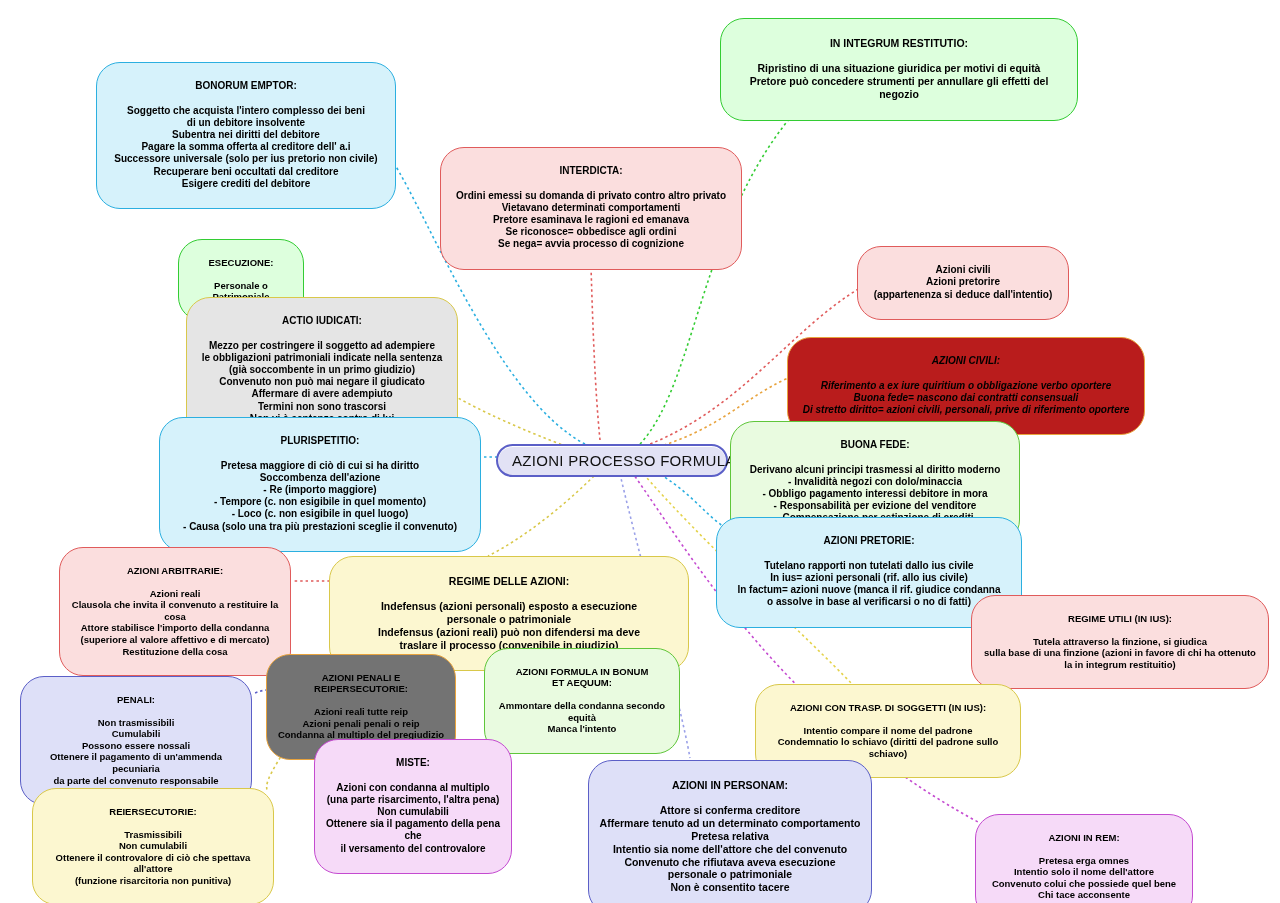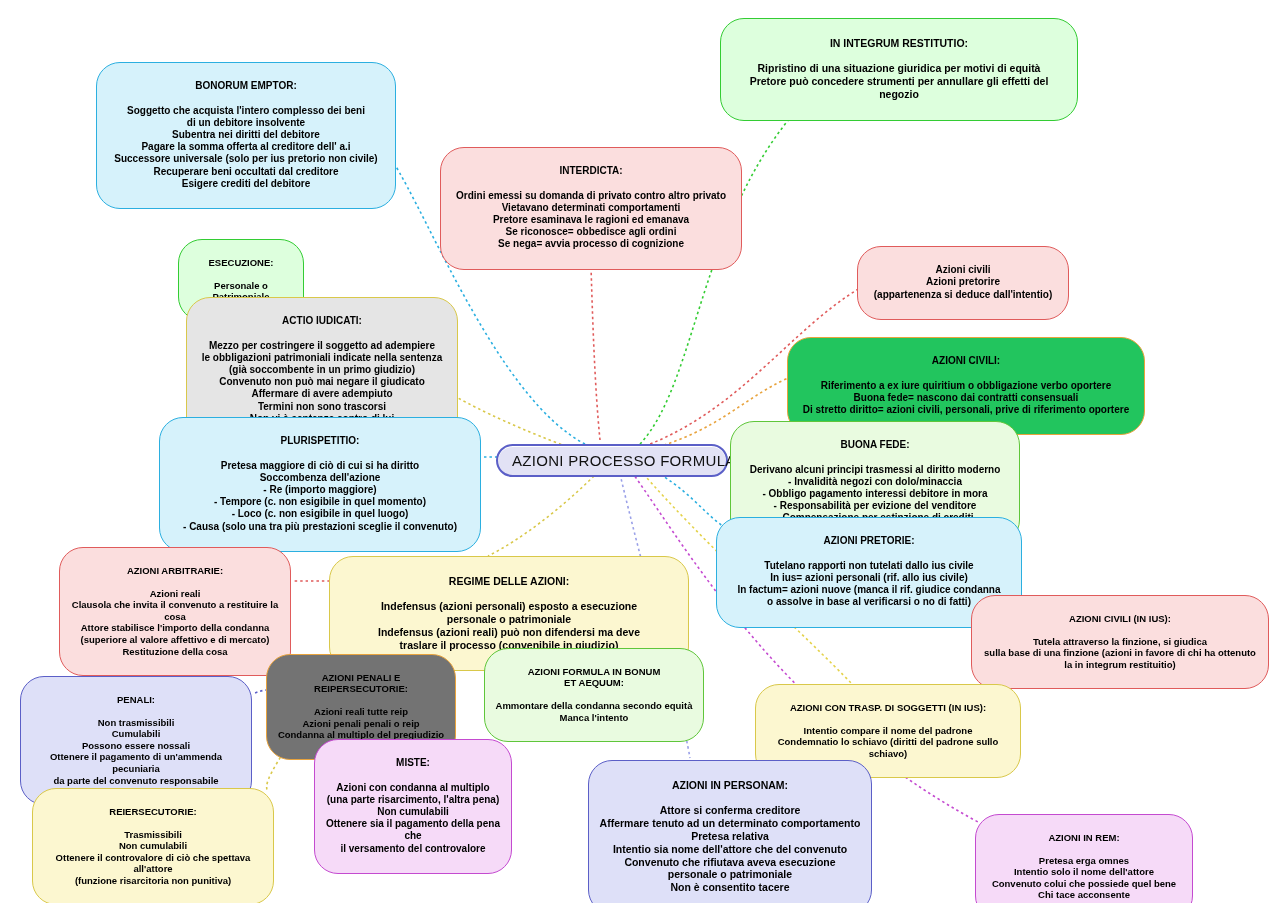"AZIONI CIVILI:" div.node { background: #22c55e -> #b91c1c; font-style: none -> italic }
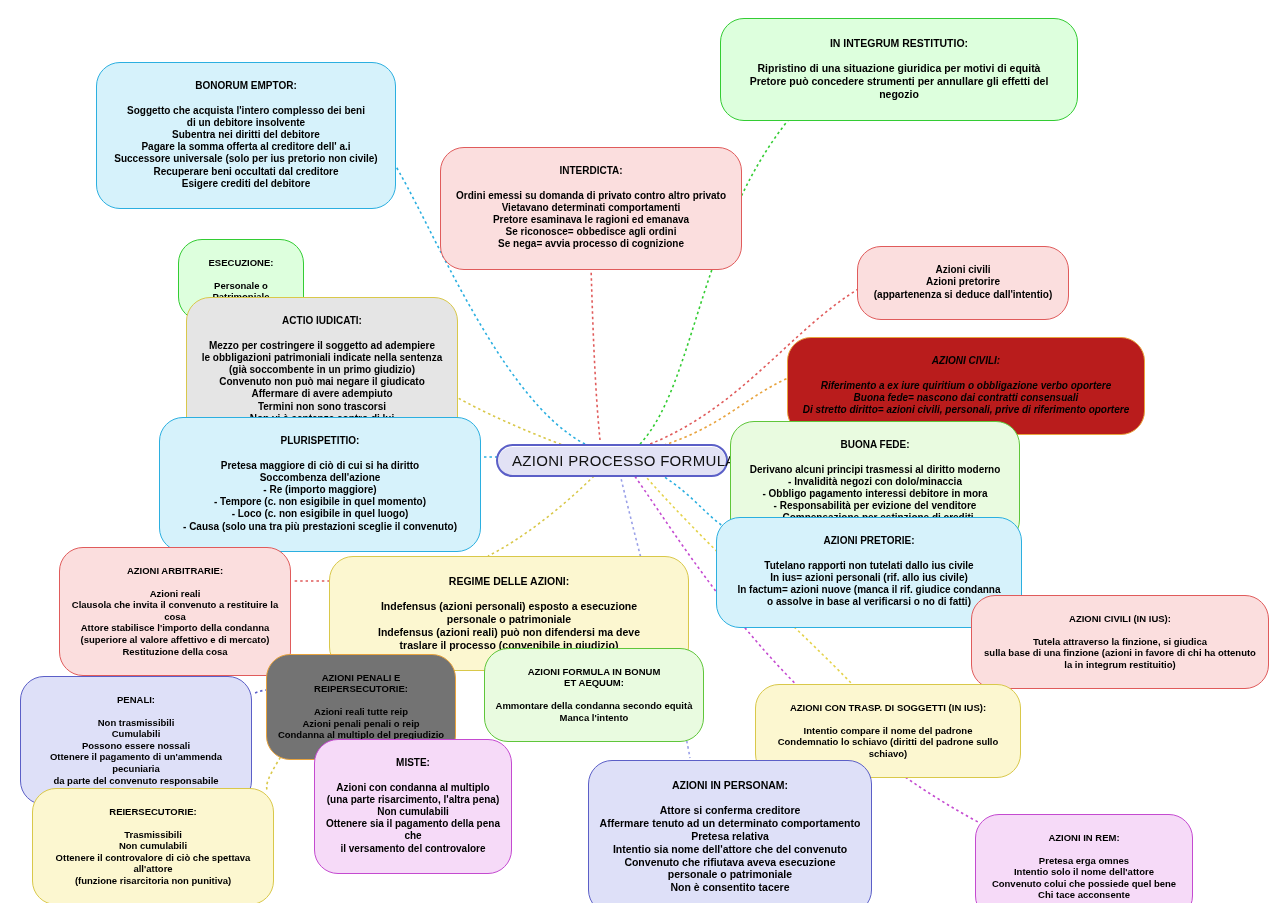"AZIONI CIVILI (IN IUS):" span.title { text: AZIONI CIVILI -> REGIME UTILI }
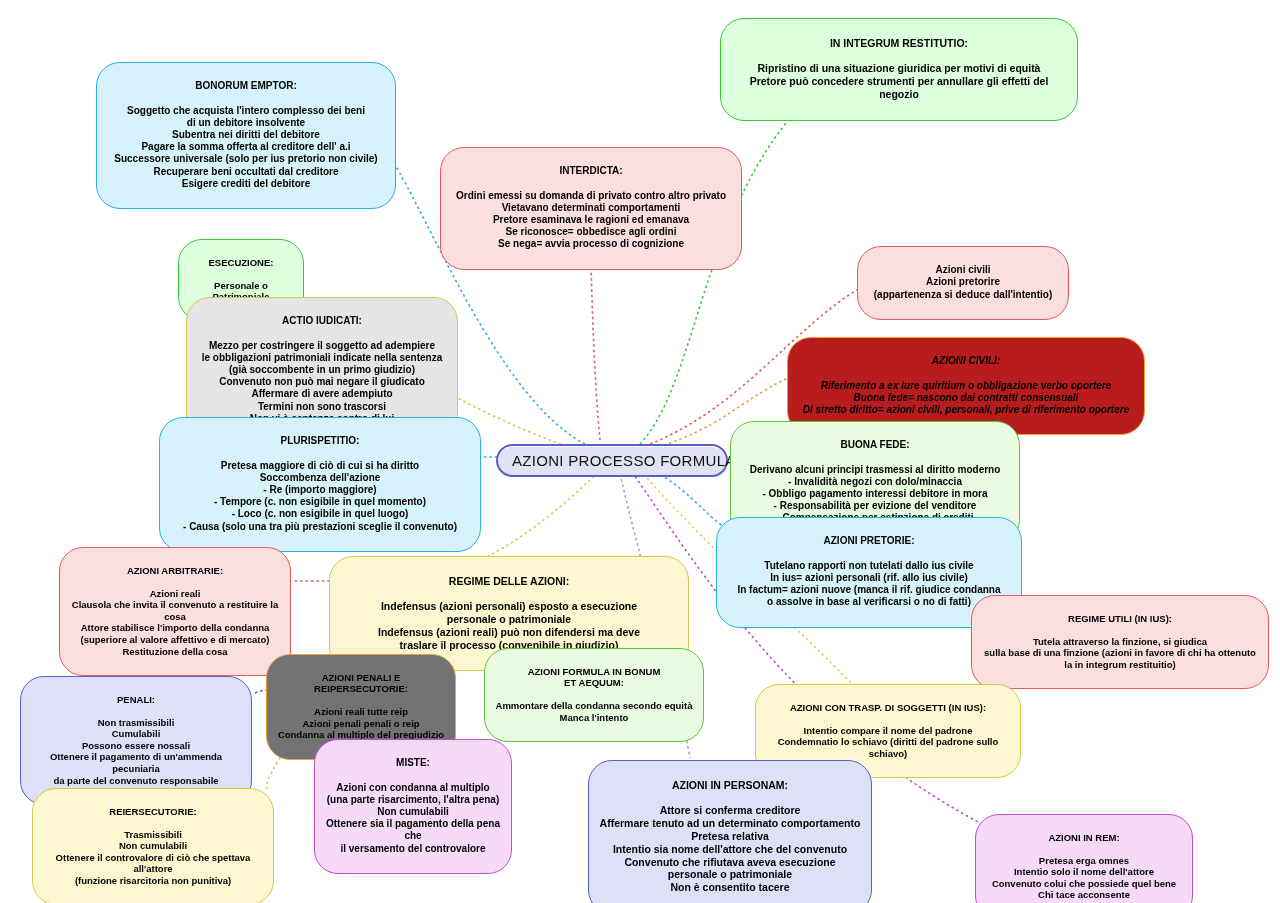"AZIONI FORMULA IN BONUM" div.node { width: 220px -> 196px }
